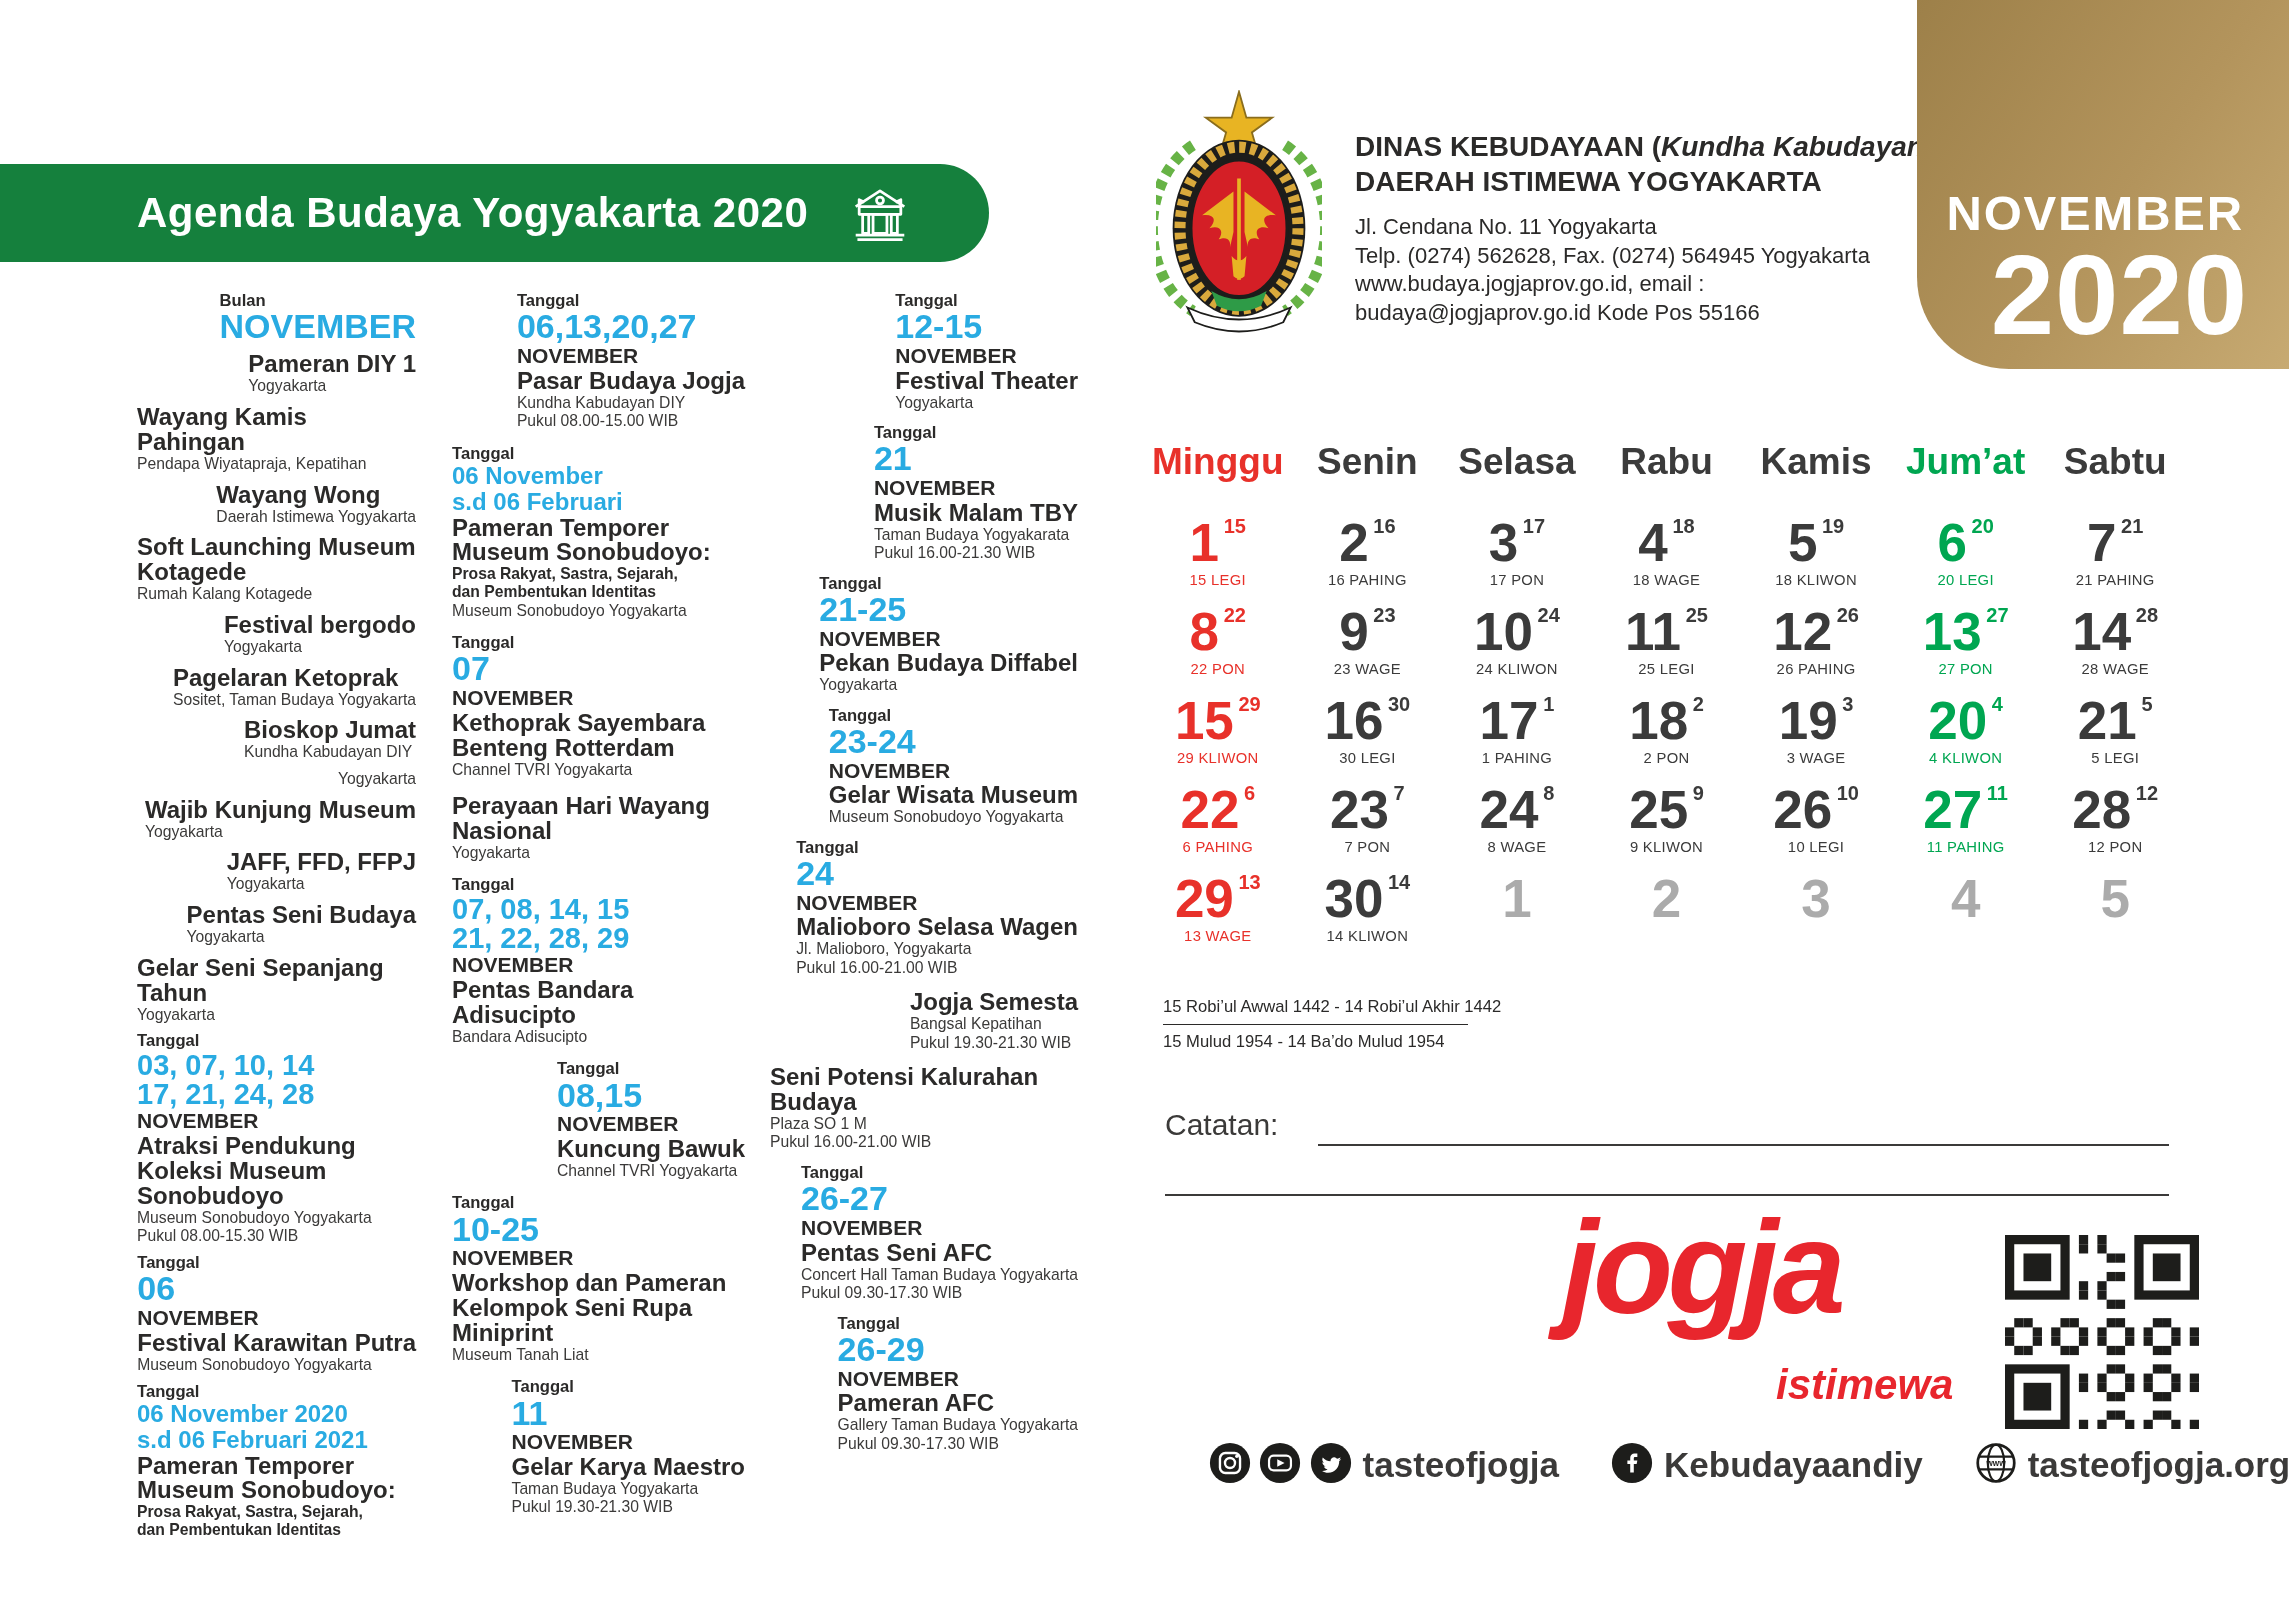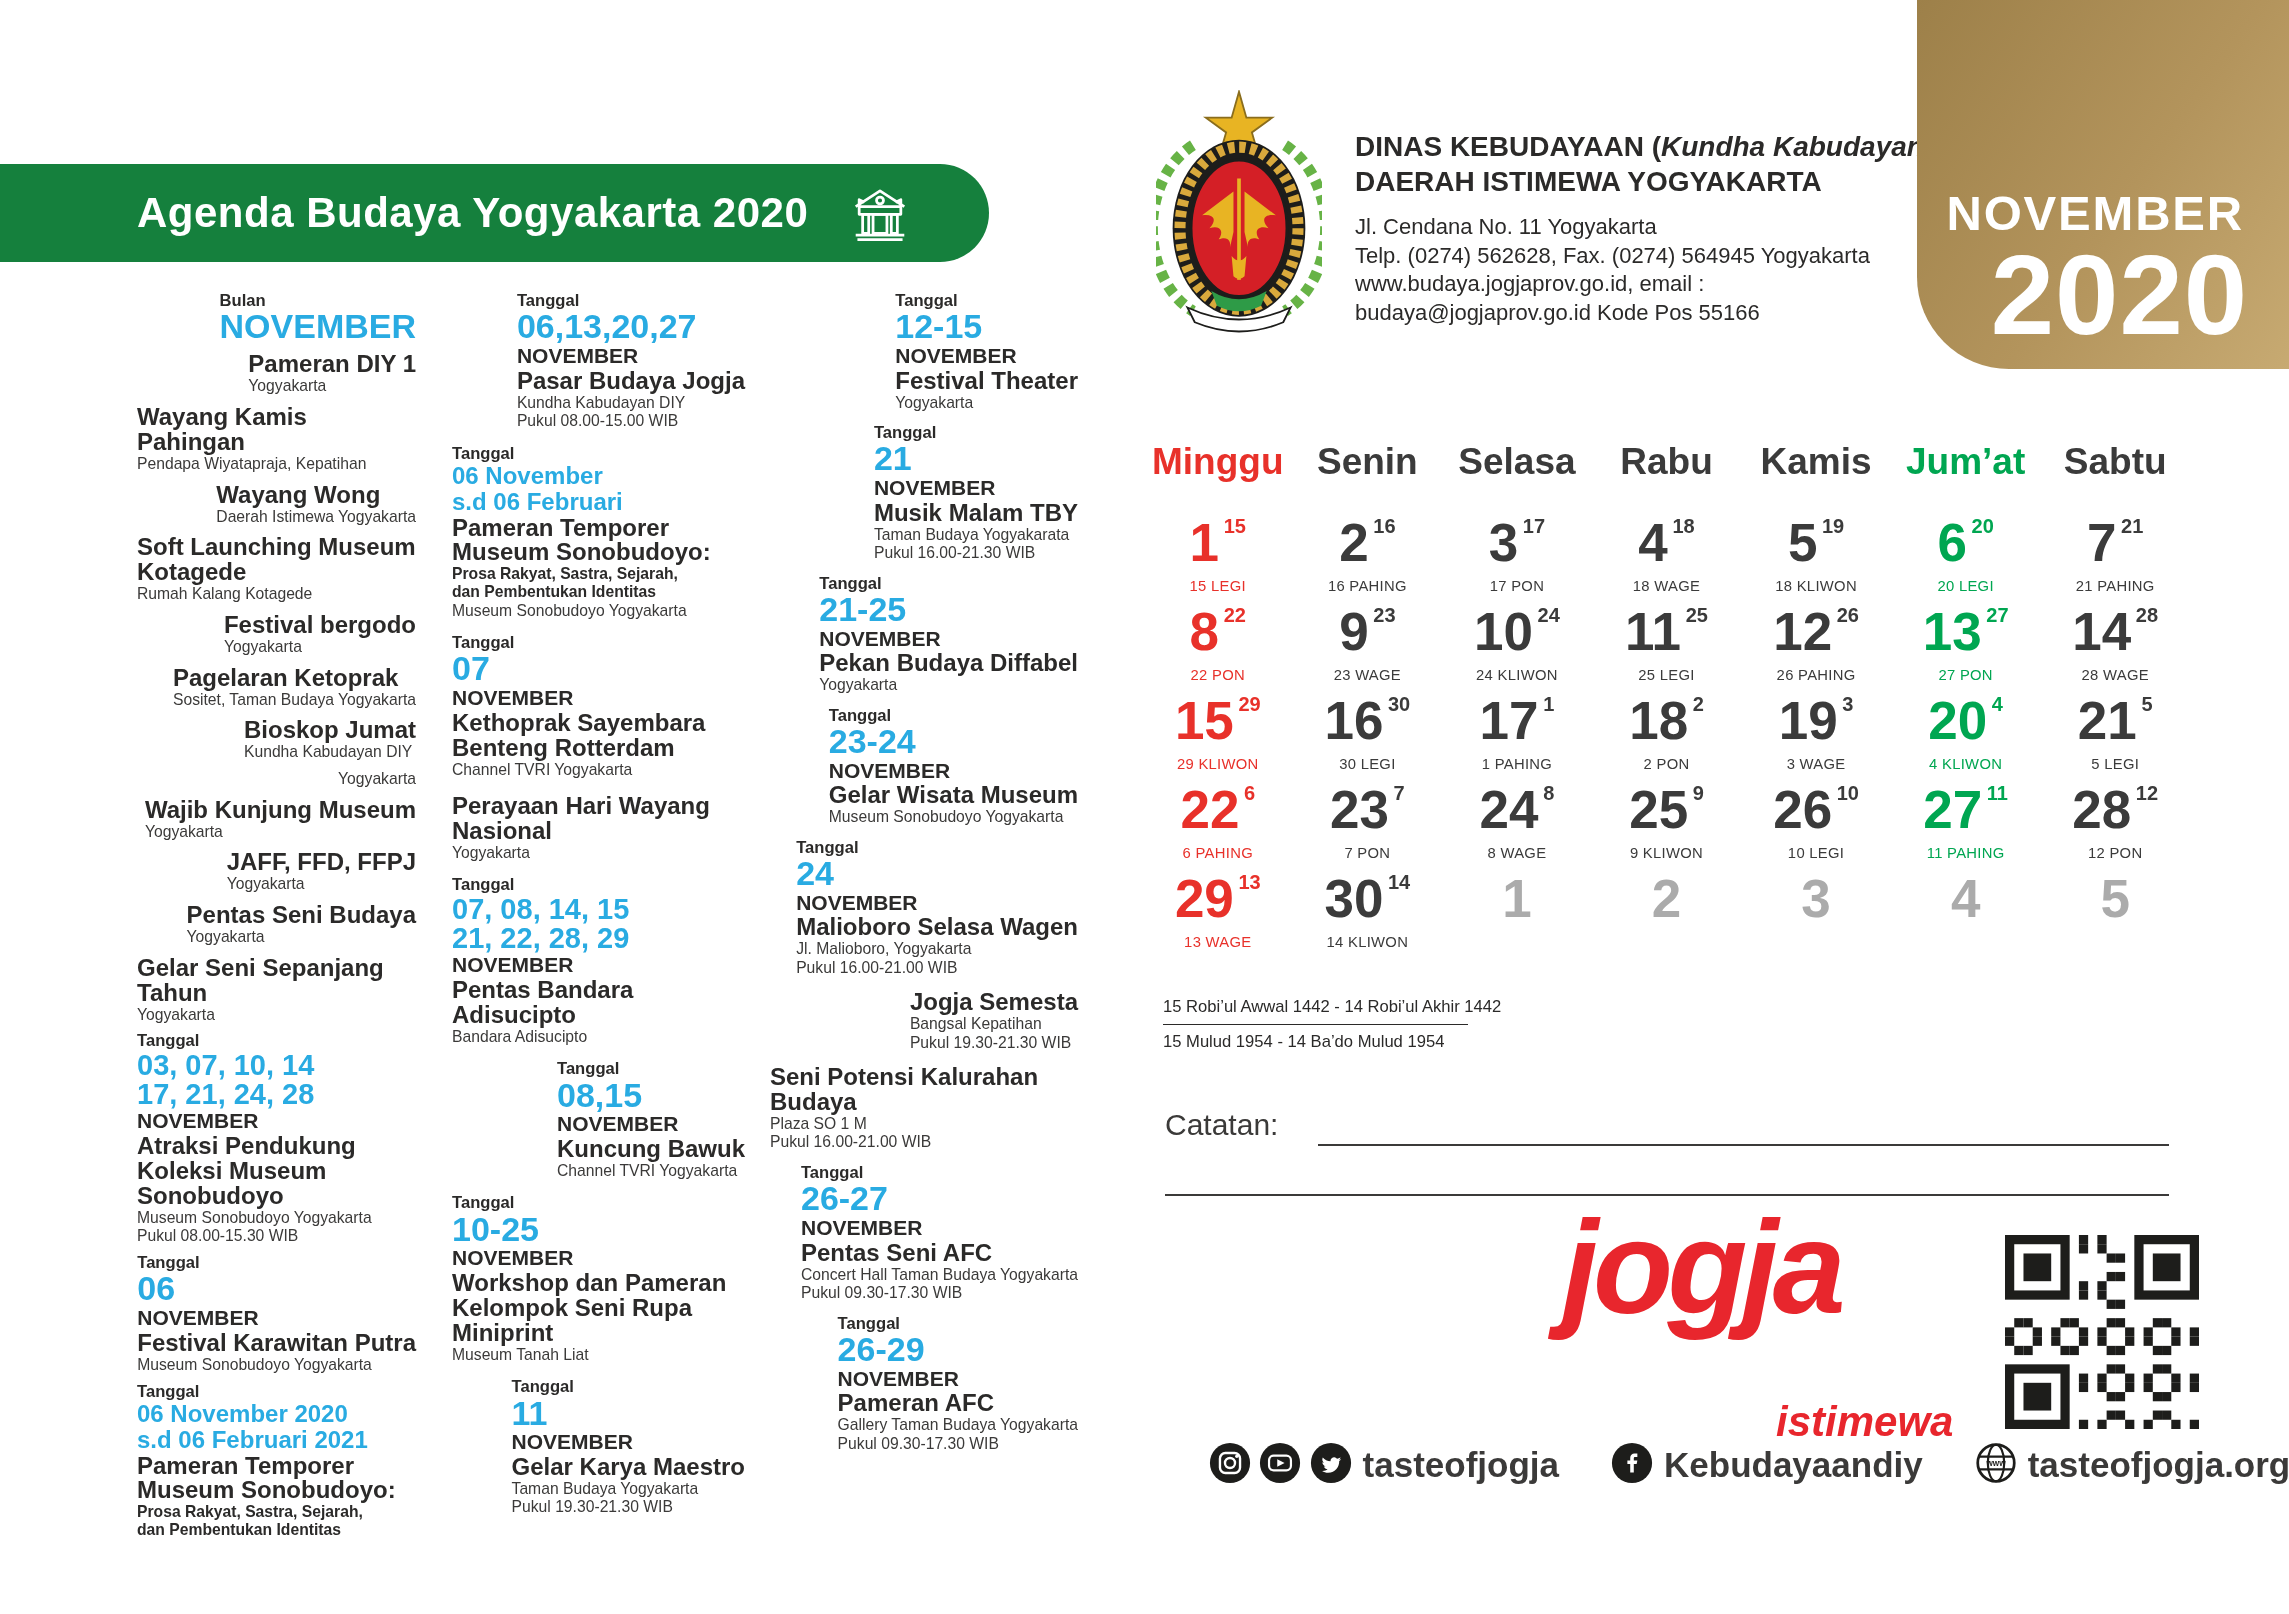"15 LEGI" .cal-j { margin-top: 9px -> 3px }
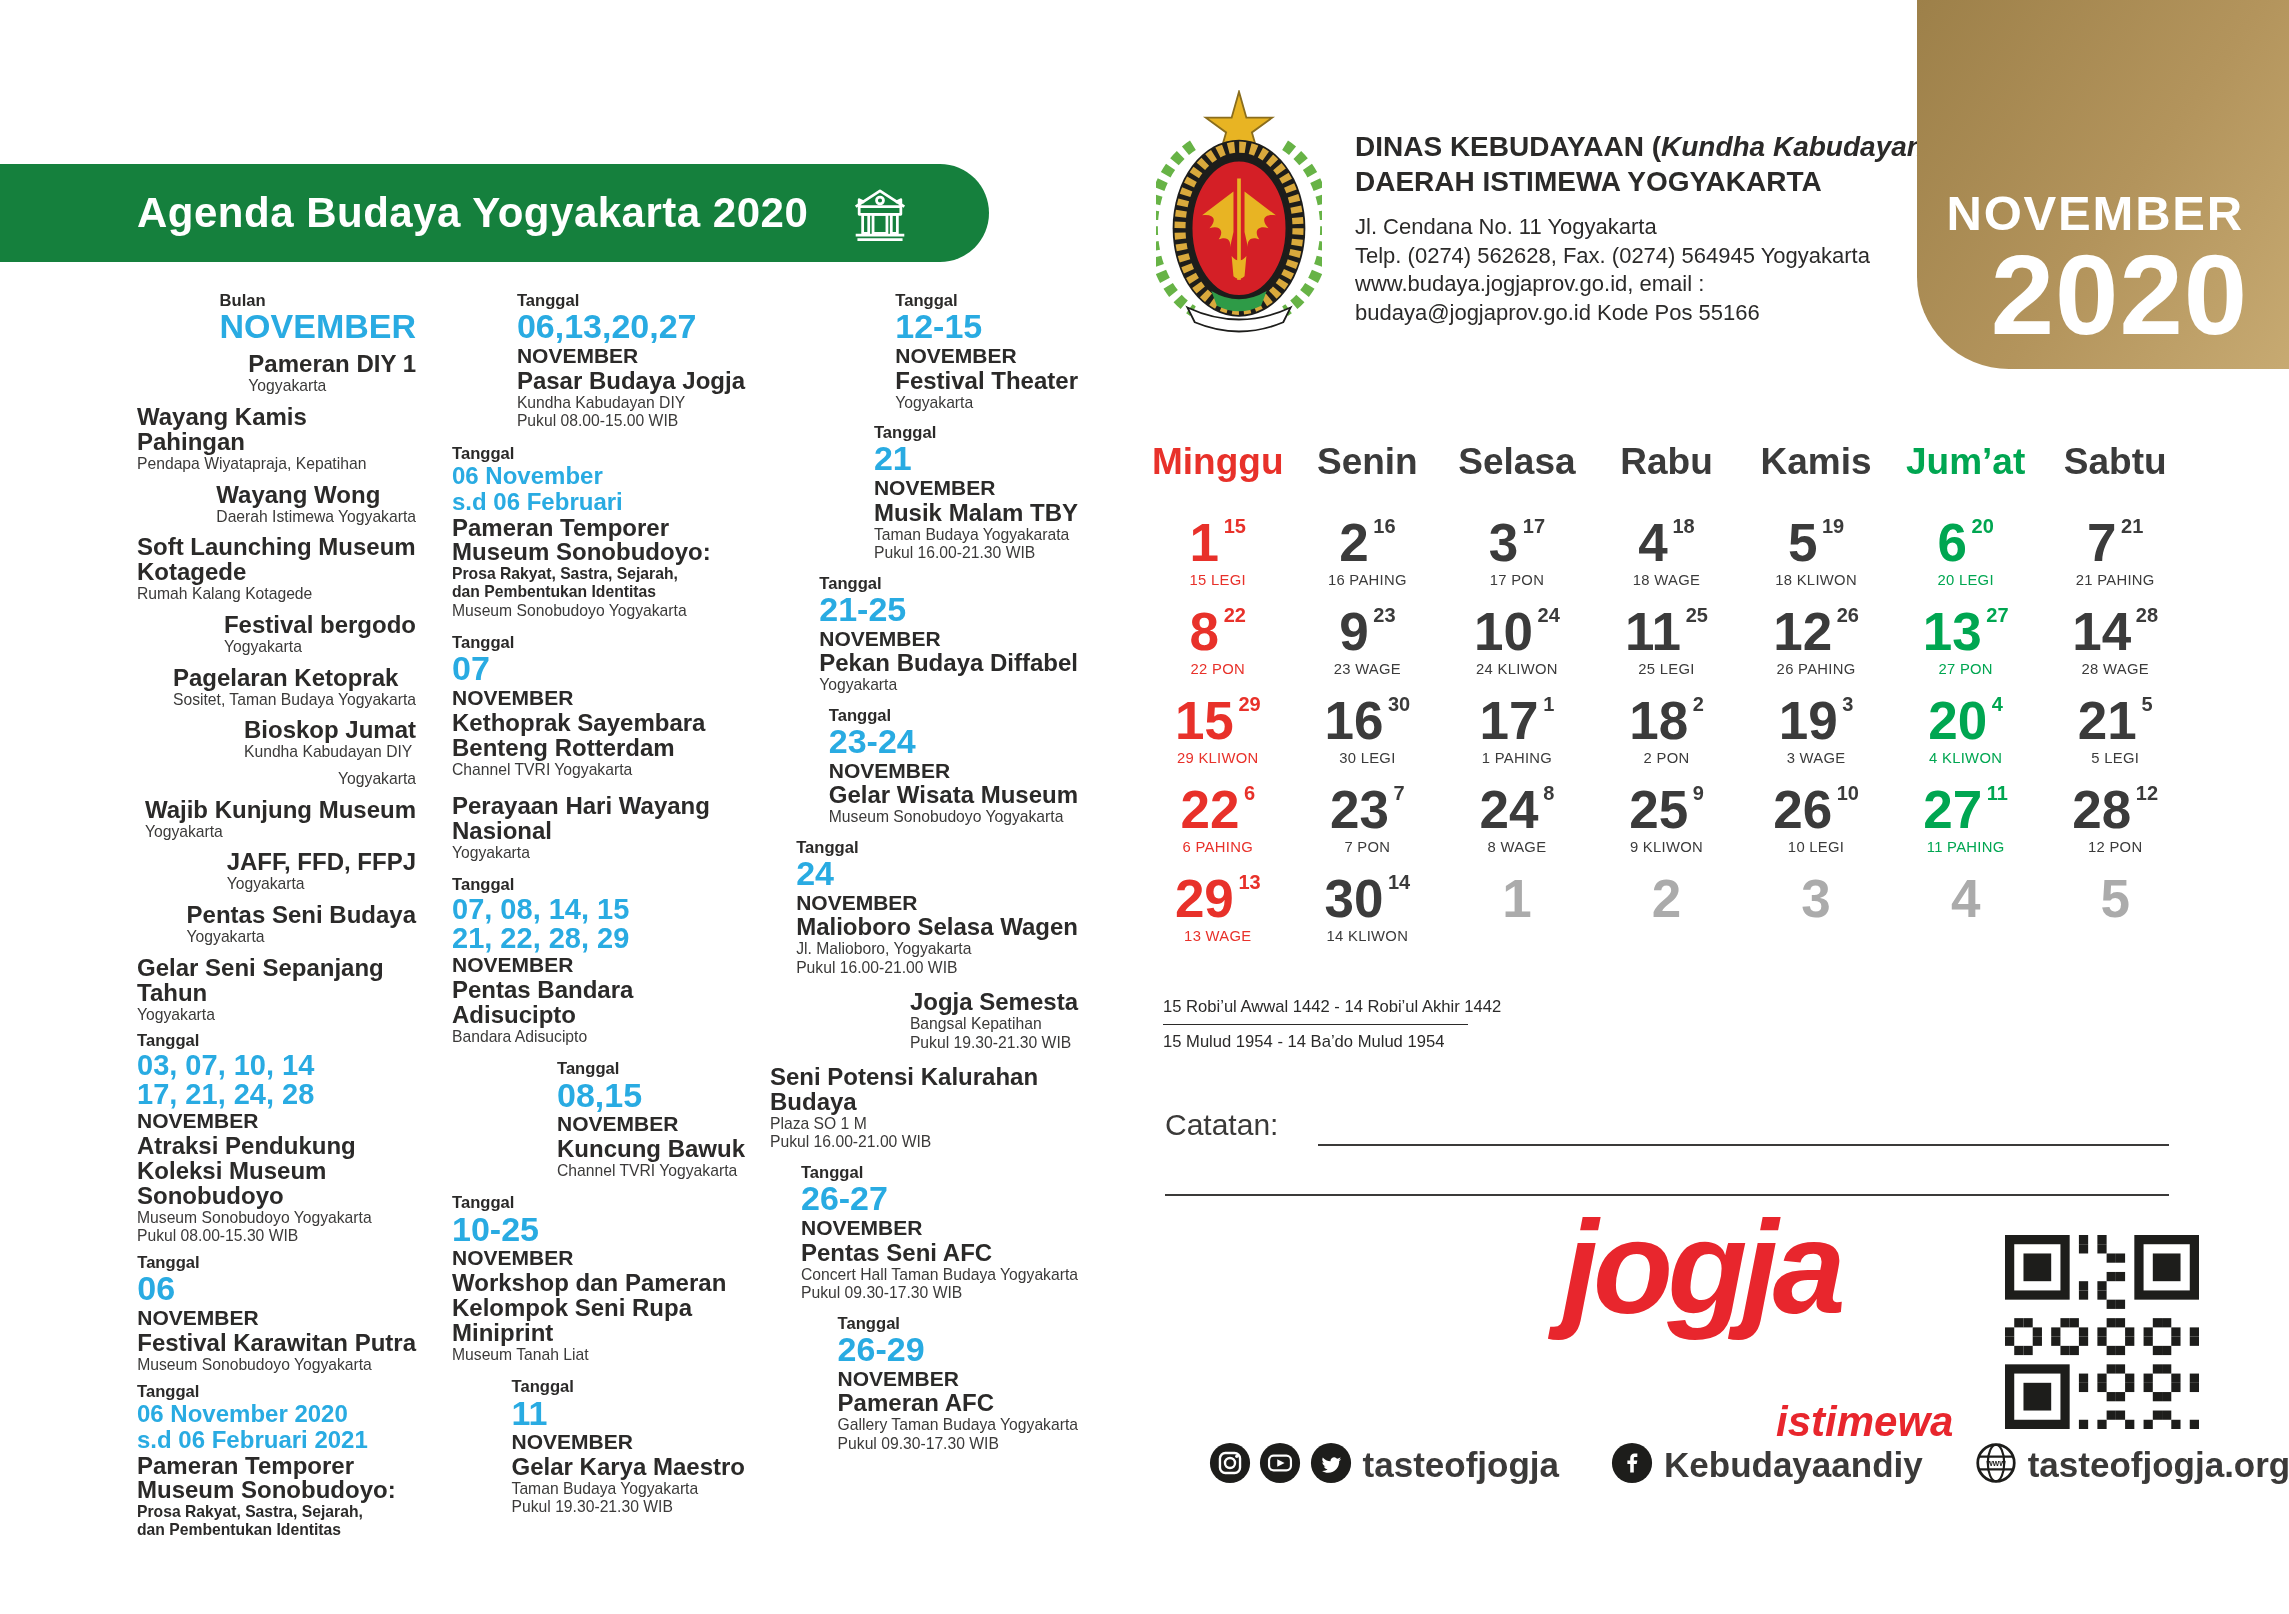"istimewa" .istimewa { margin-top: 37px -> none }
